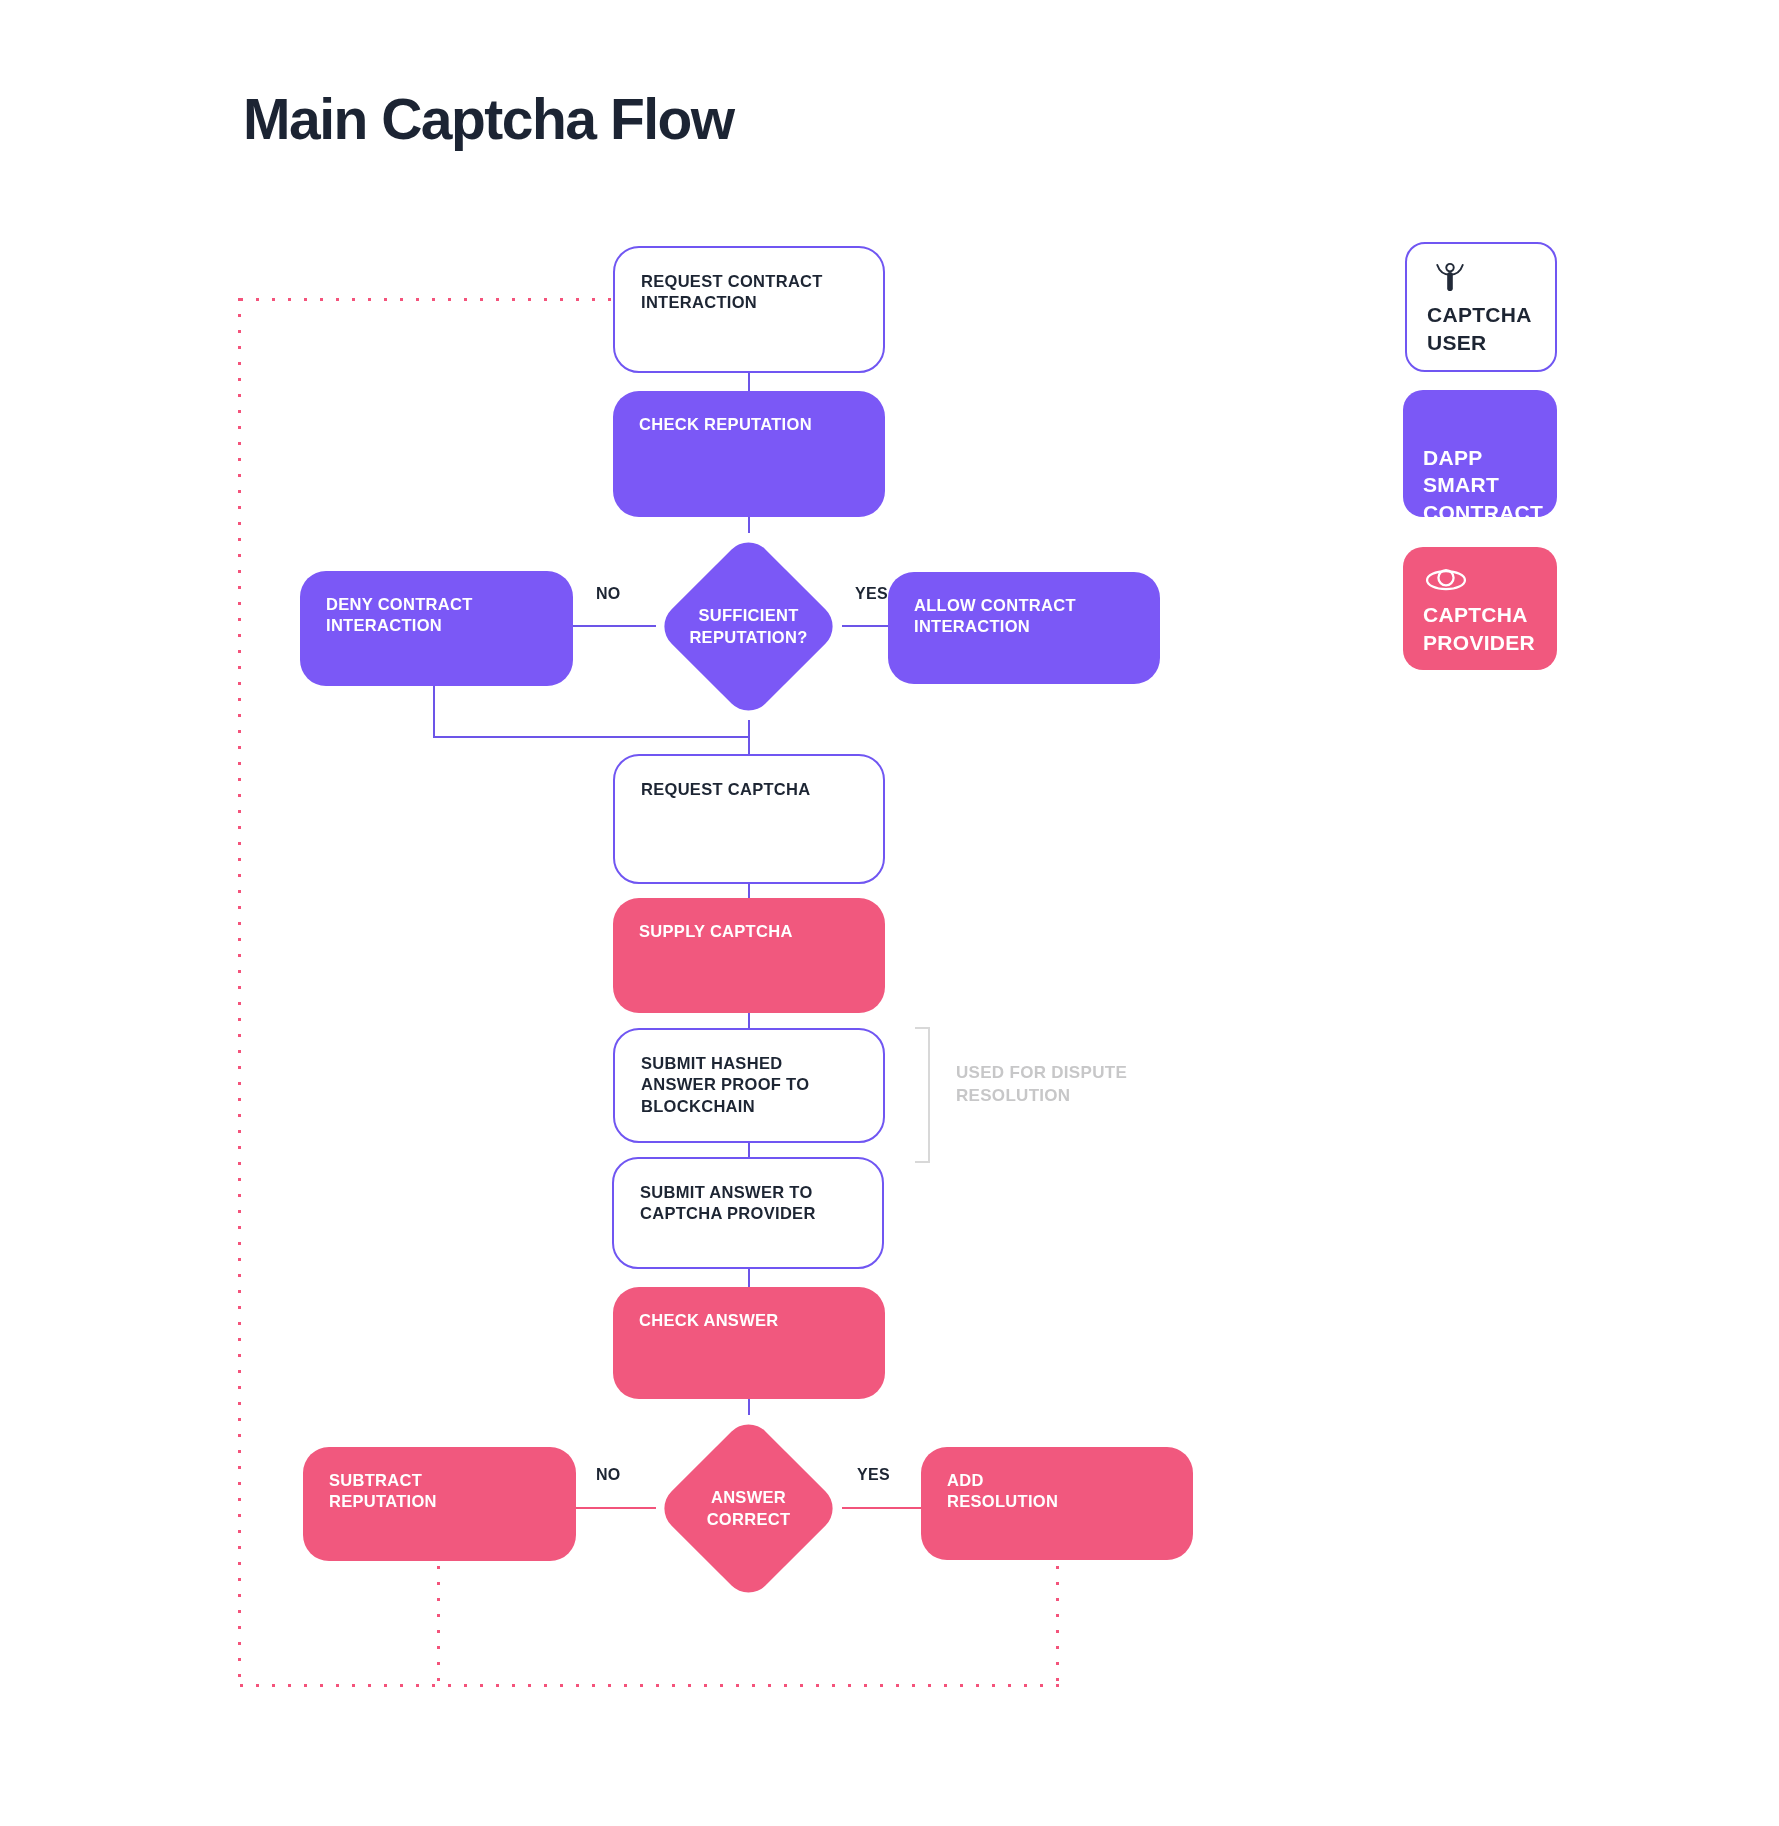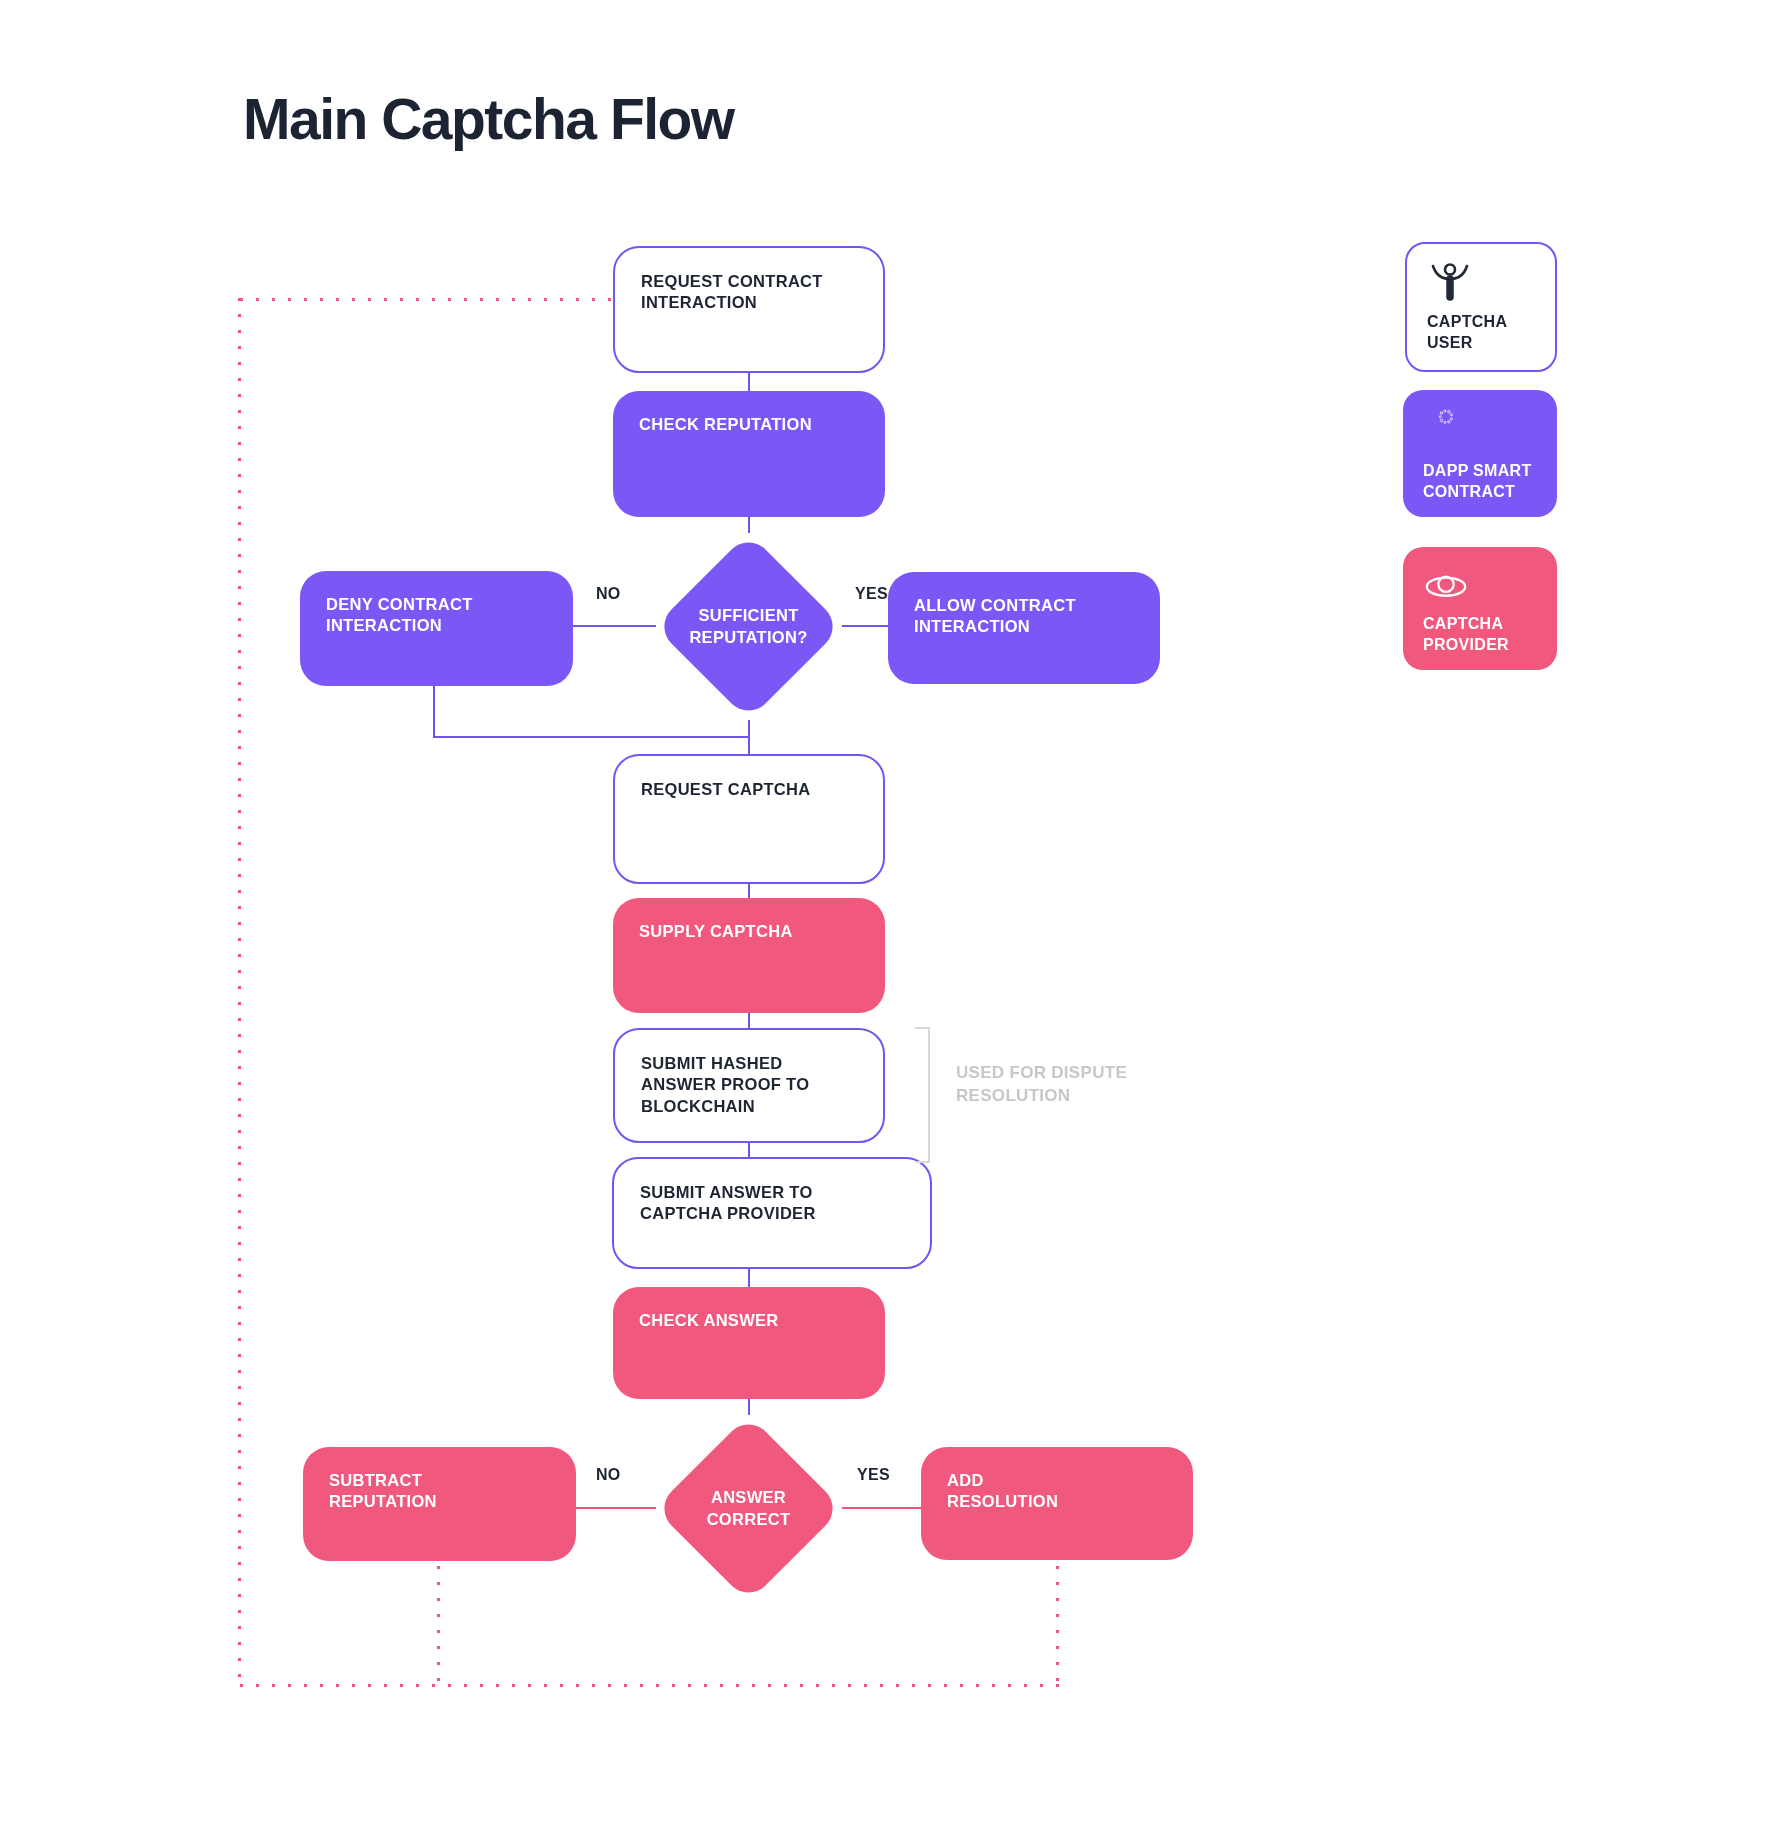"CAPTCHA" .legend-label { font-size: 16px -> 21px }
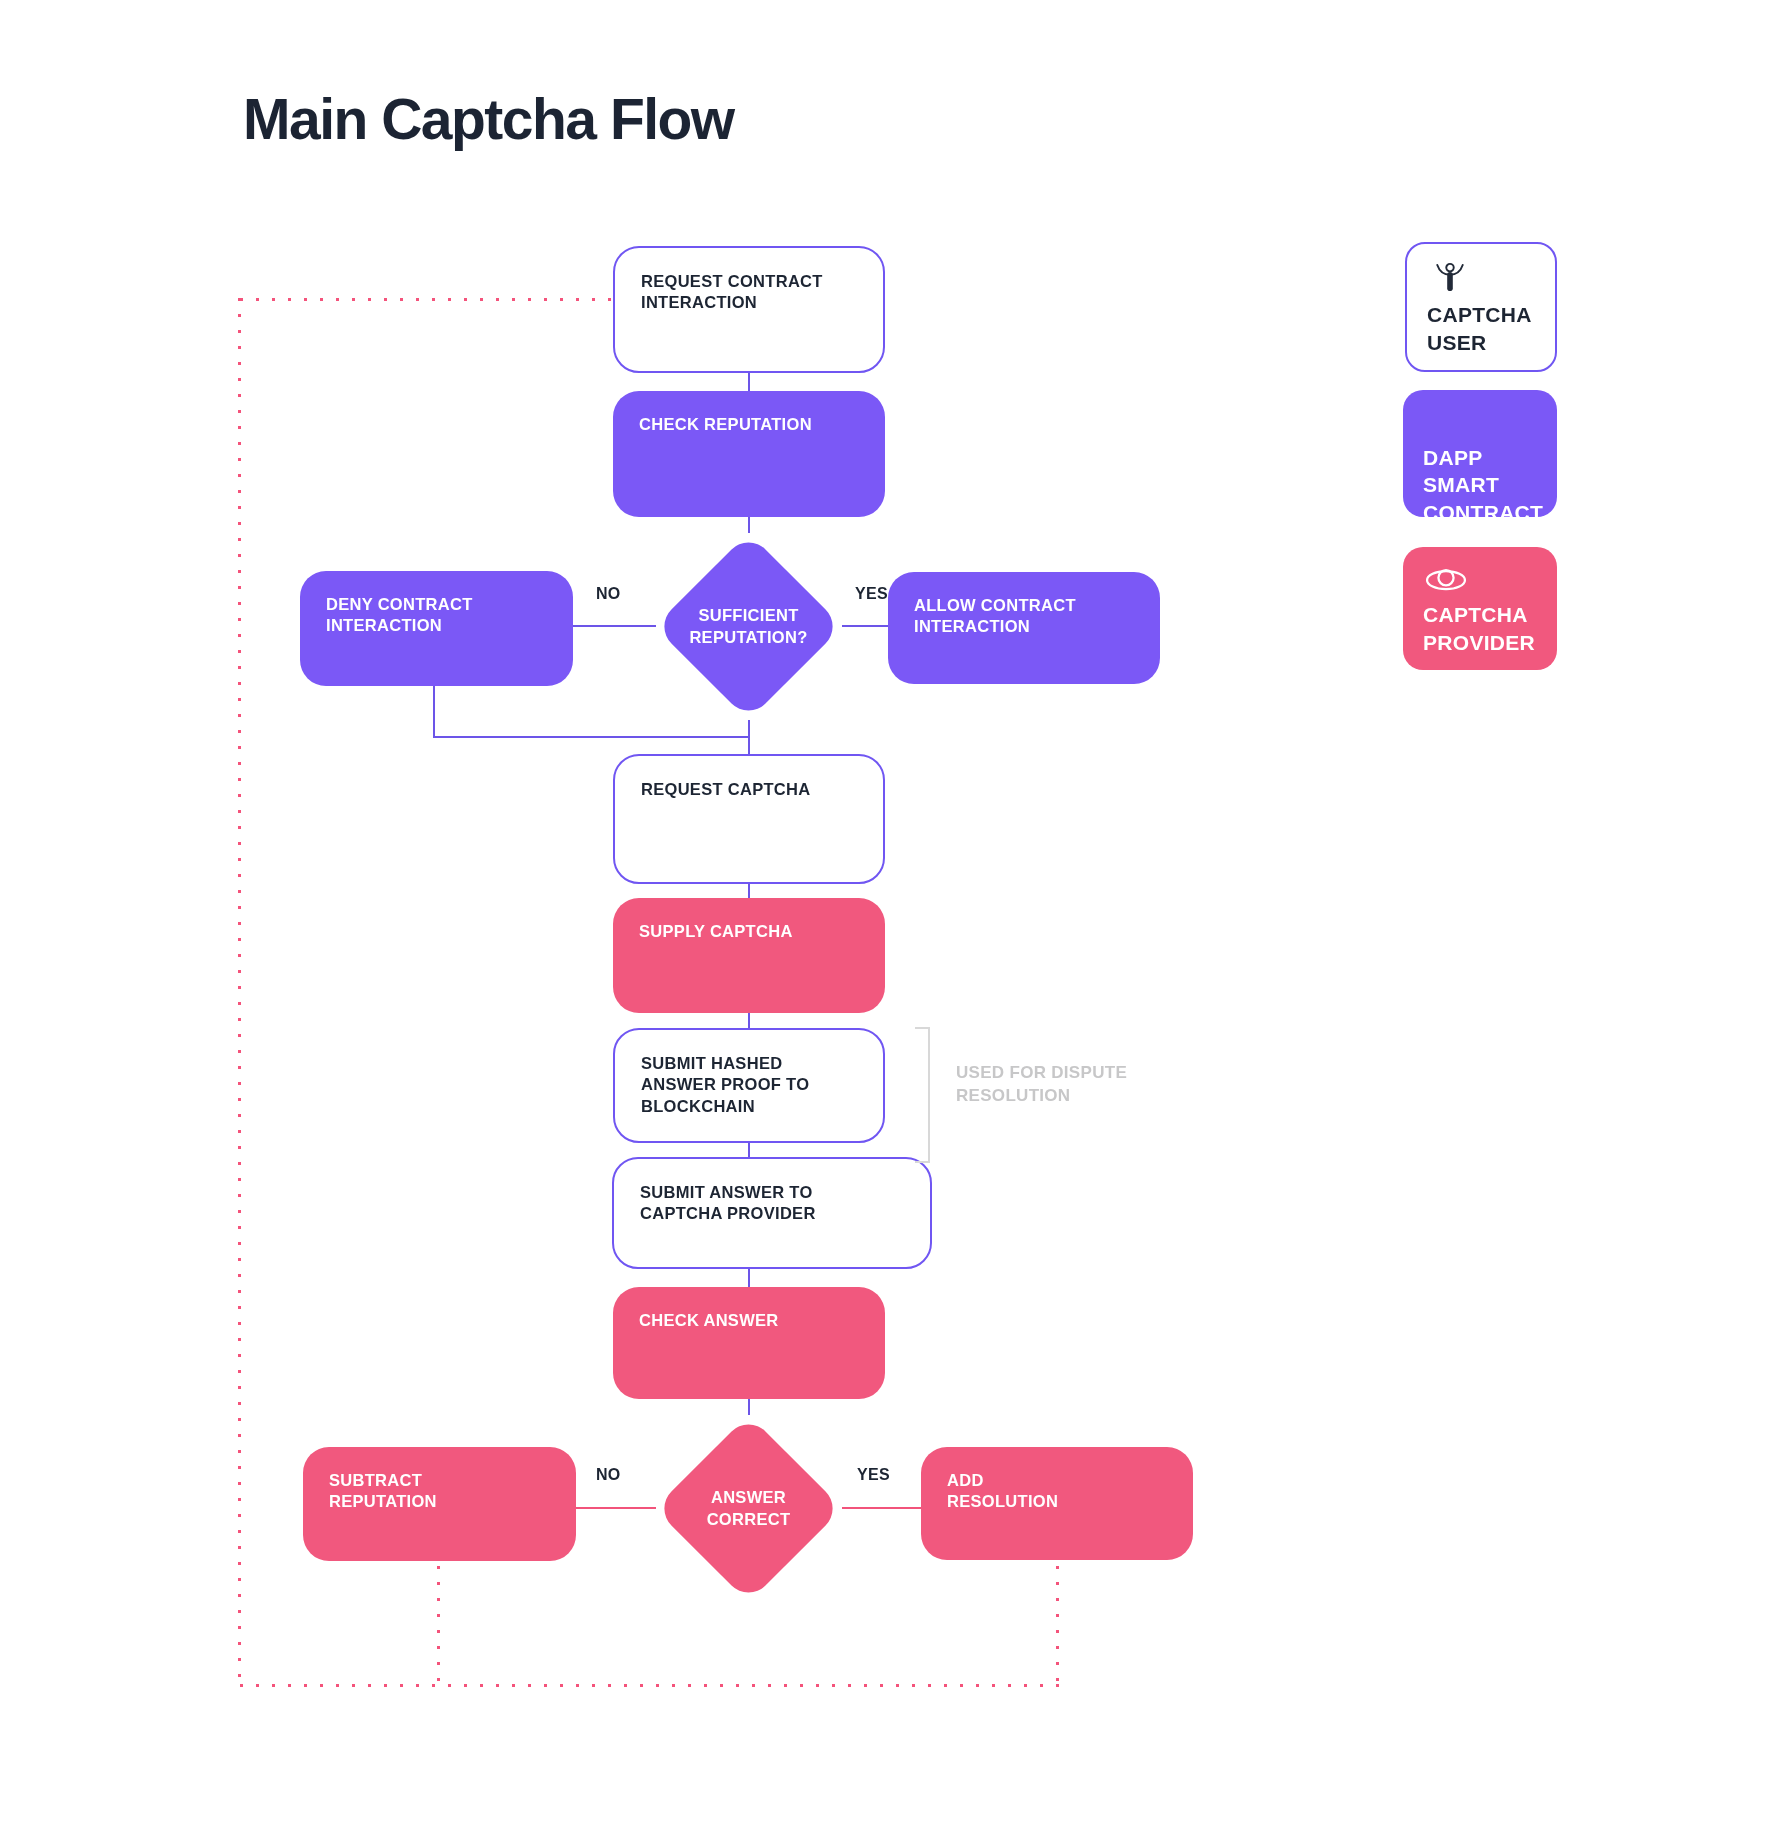"SUBMIT ANSWER TO" div.node { width: 320px -> 272px }
